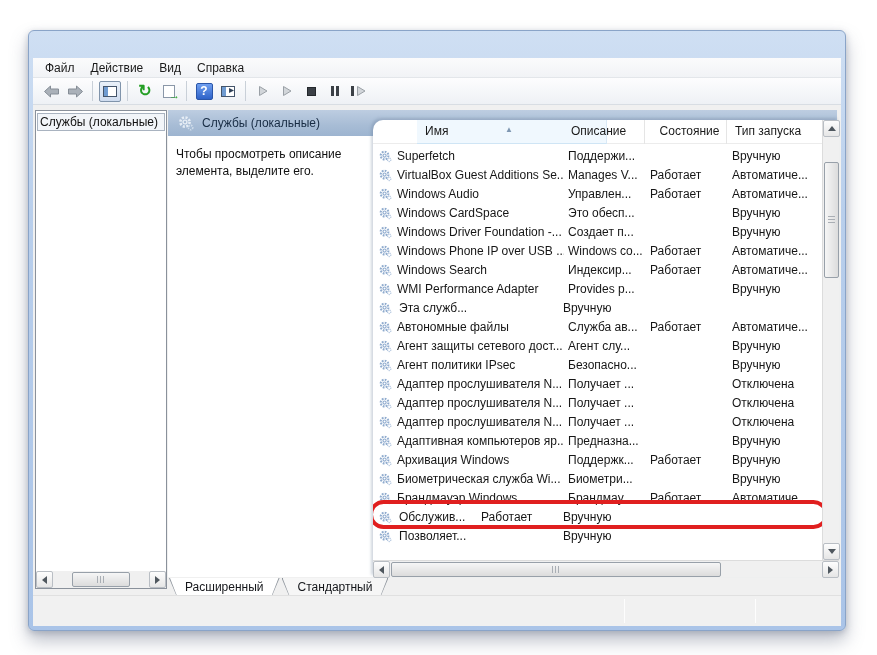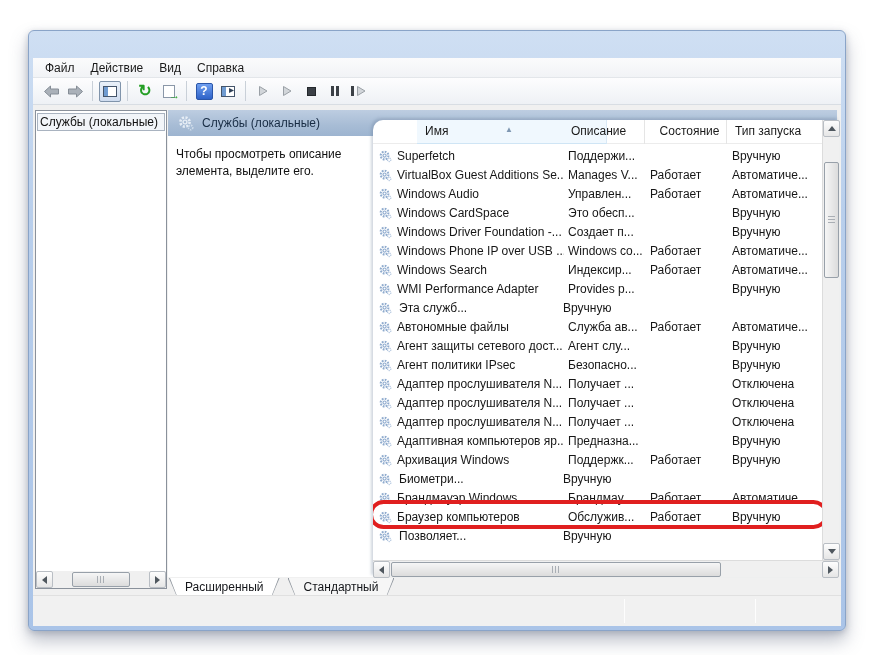"Биометрическая служба Wi..." span.cell { html: none -> <span>Биометрическая служба Wi...</span> }
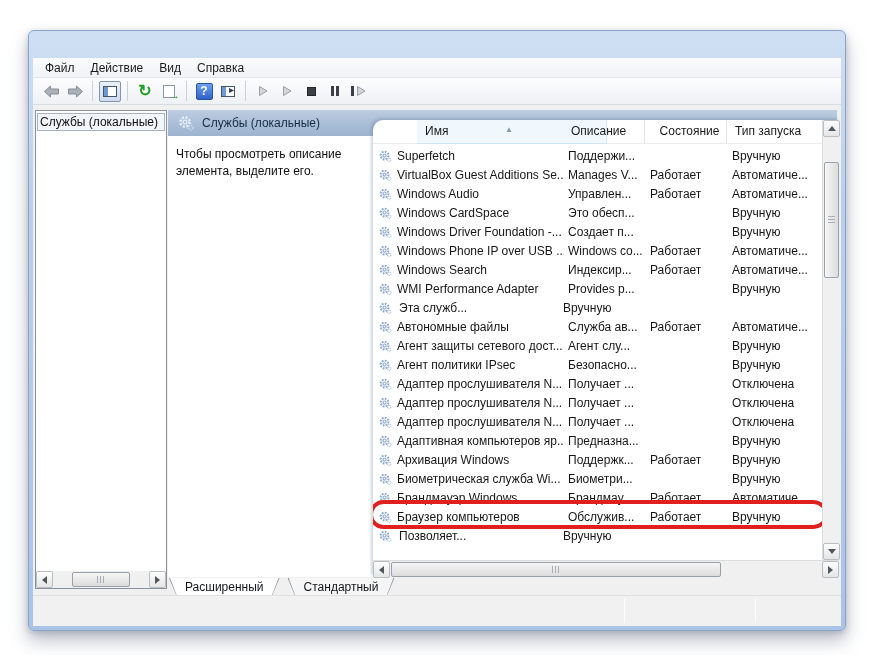"Браузер компьютеров" span.cell { html: <span>Браузер компьютеров</span> -> none }
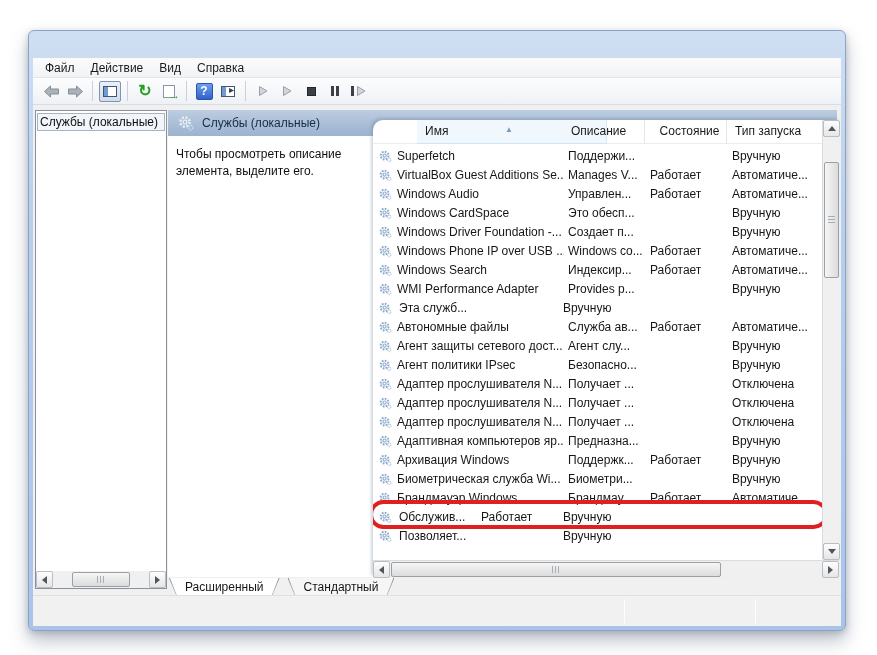"Расширенный" .tabsrow { gap: 8px -> 2px }
